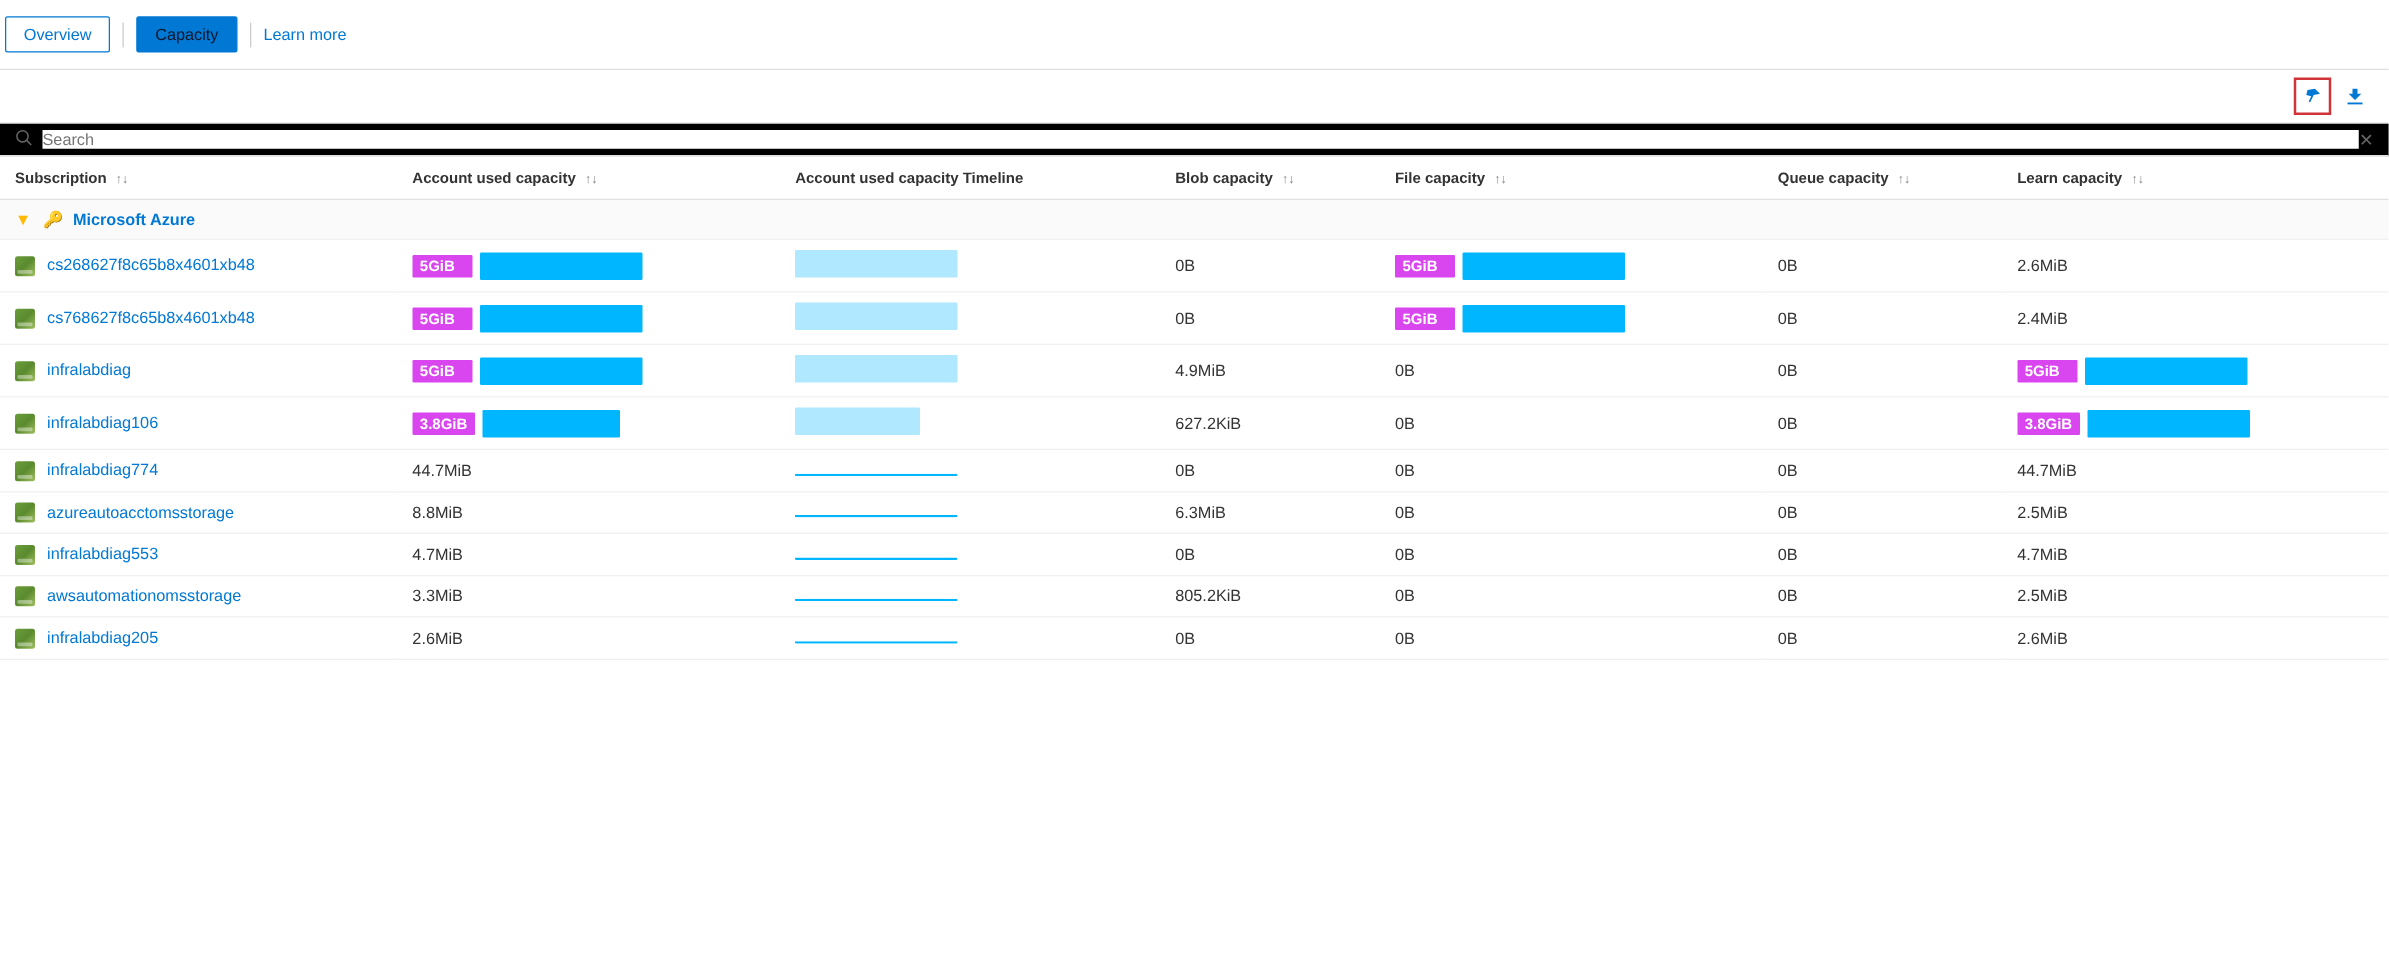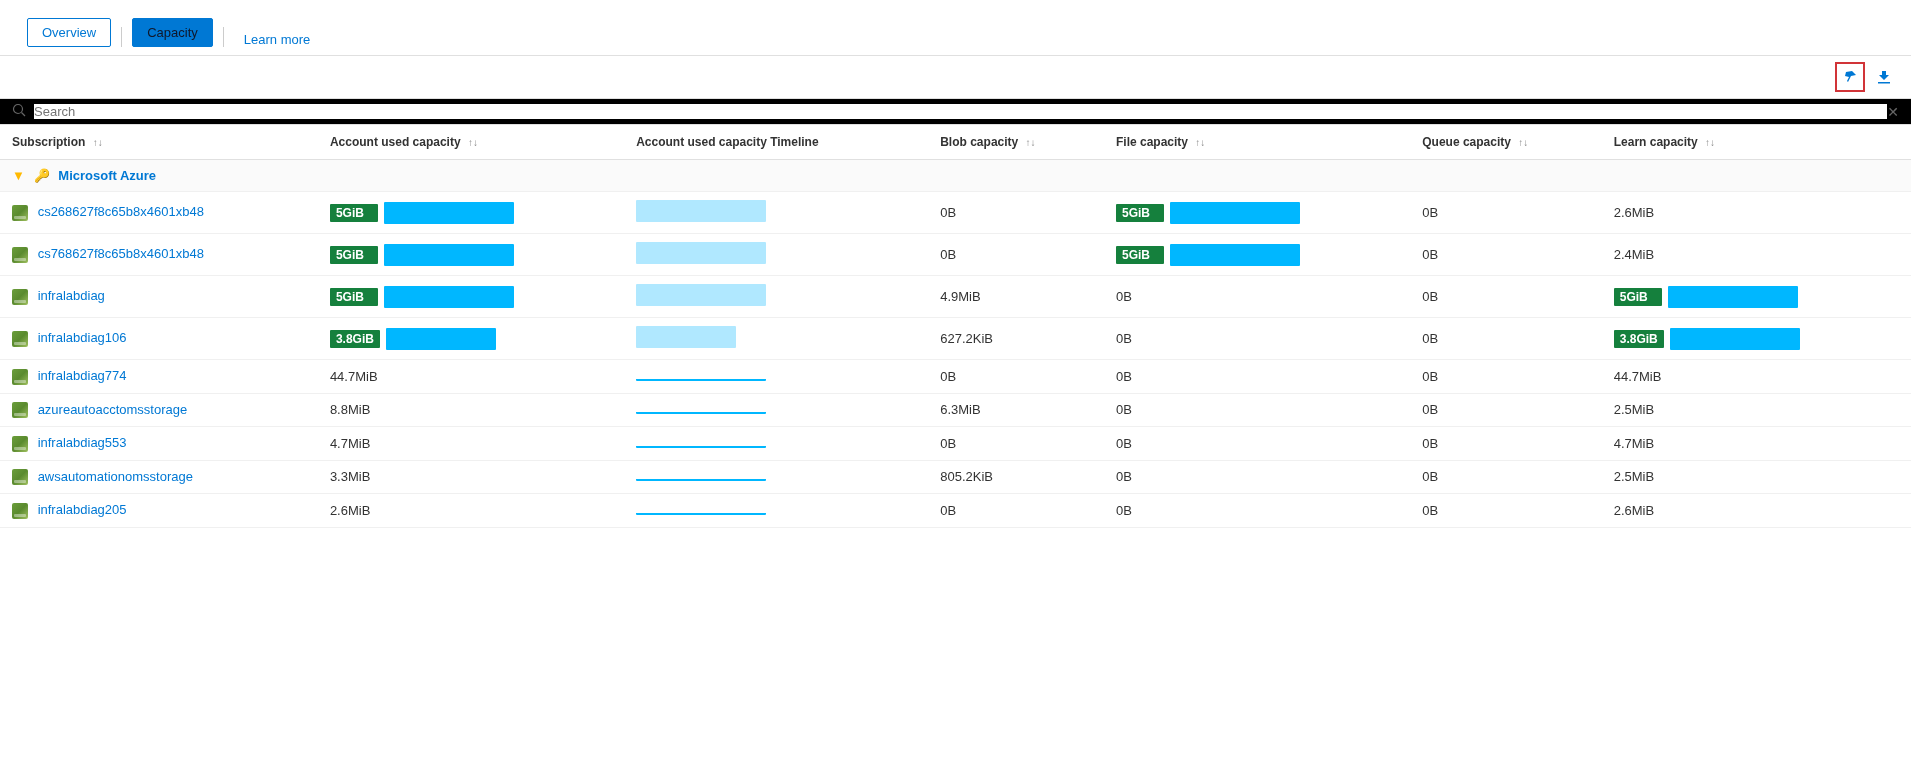"Overview" .top-nav { align-items: flex-end -> center; padding: 8px 27px -> 8px 4px }
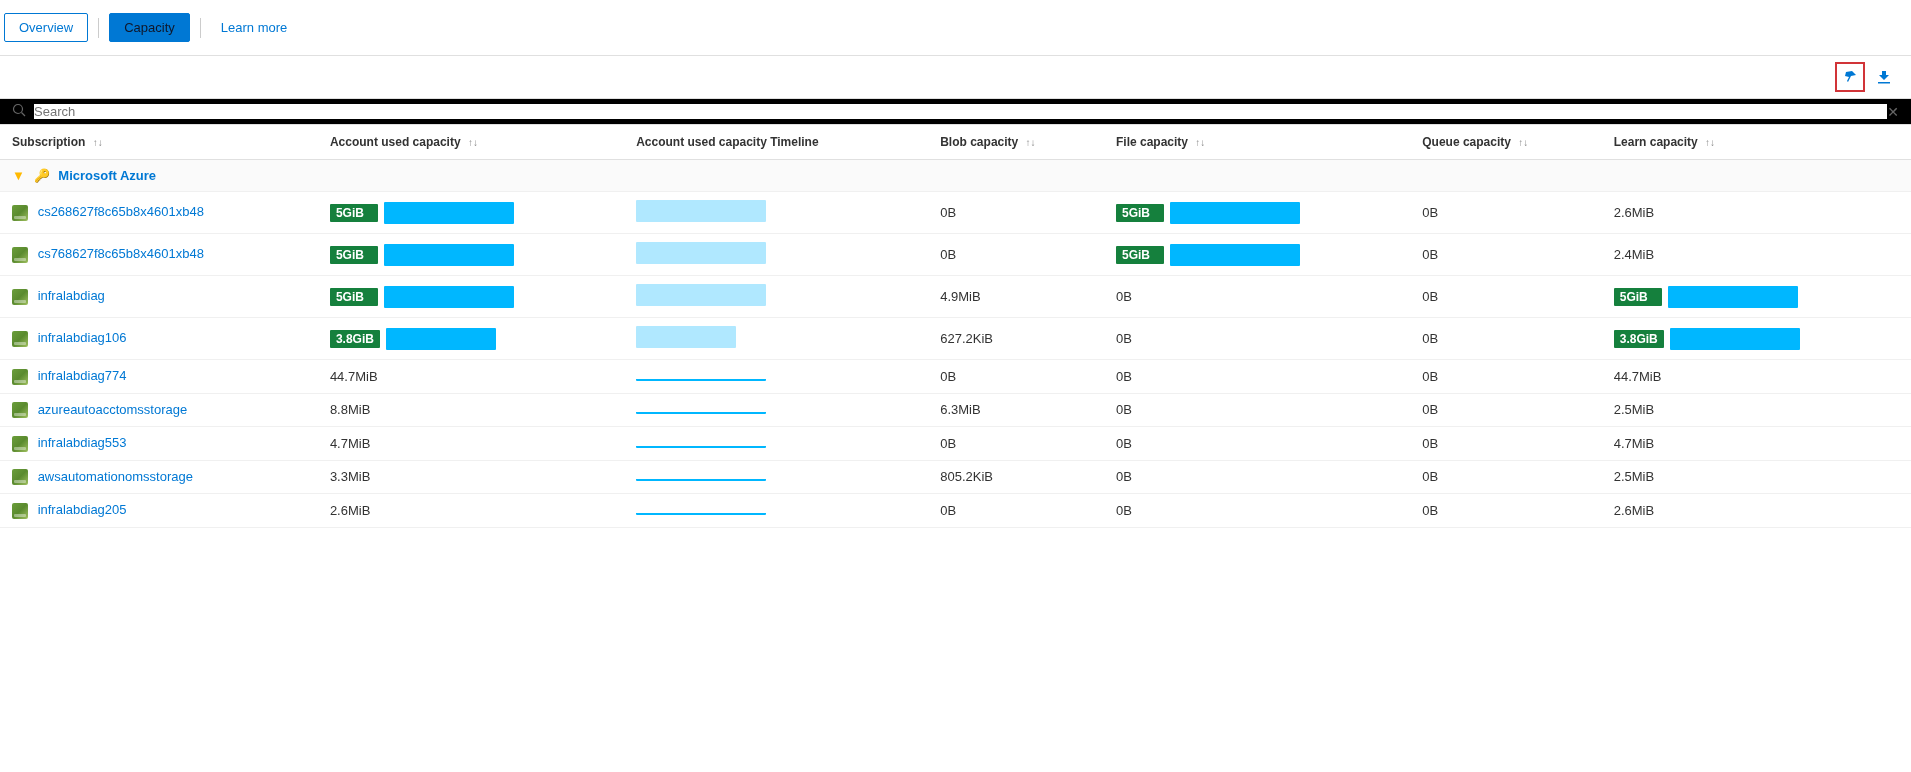"Learn more" .nav-link { margin-left: 10px -> none }
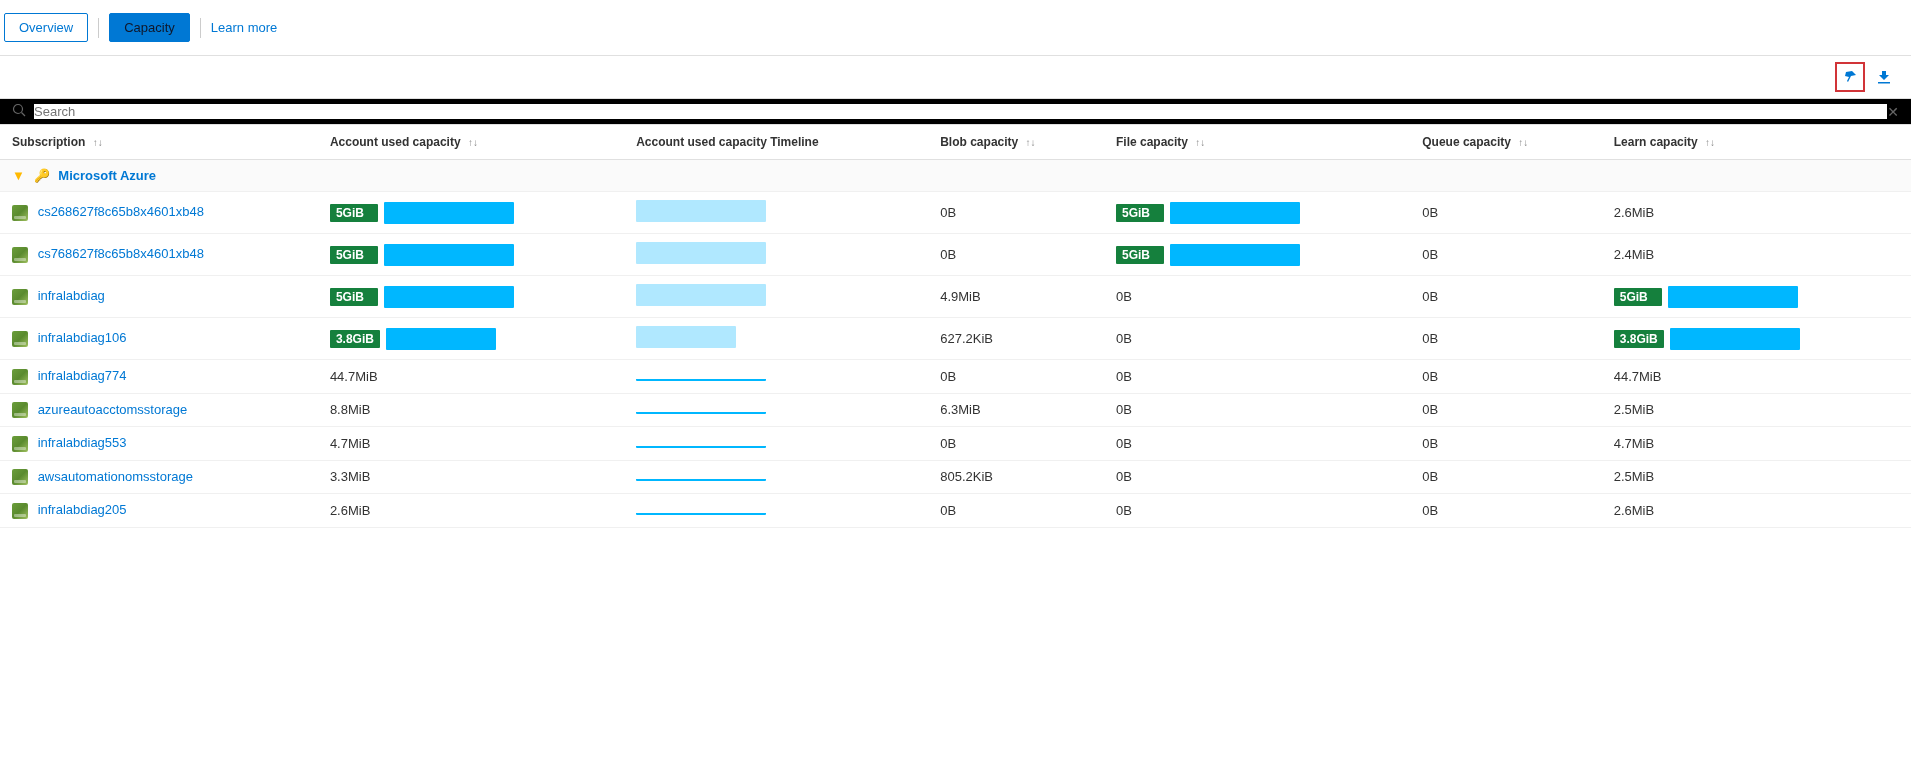"5GiB" .cap-badge { background: #15803d -> #d946ef }
